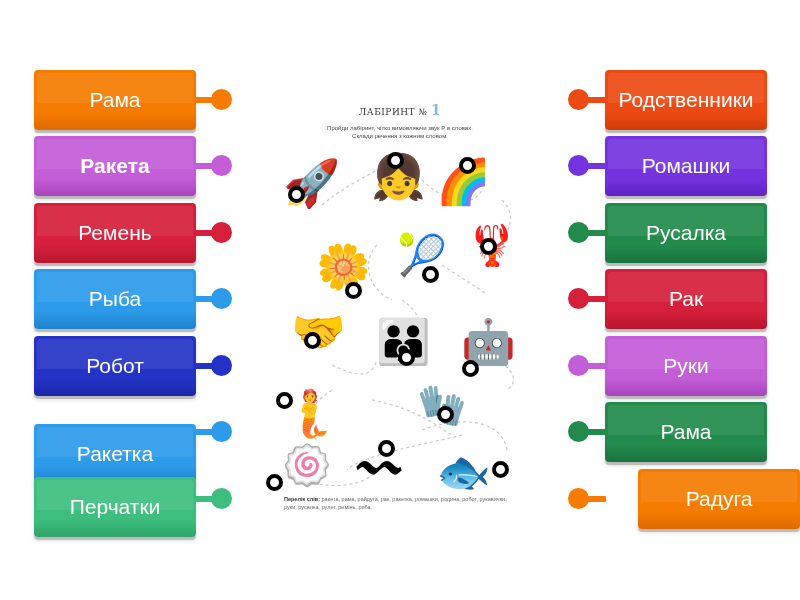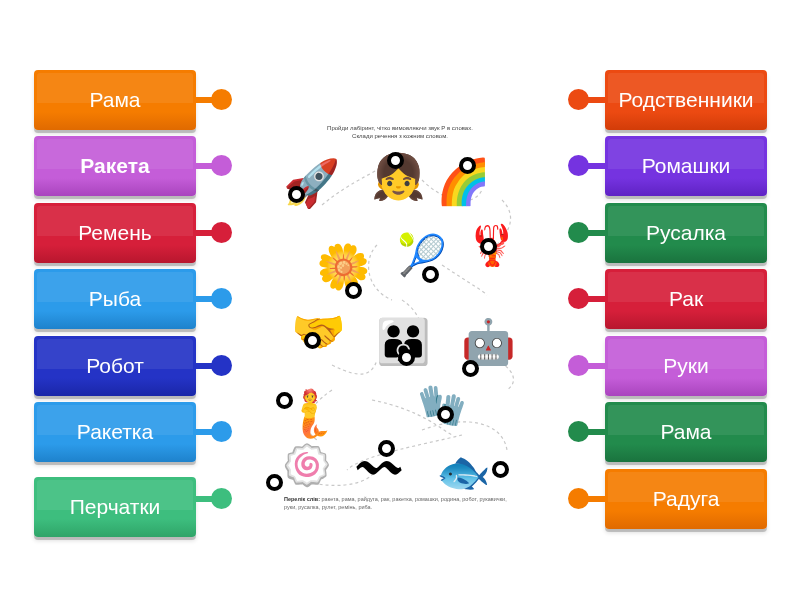"ЛАБІРИНТ № 1" div.ws-title { html: none -> <div> <span>ЛАБІРИНТ №</span> <span>1</span> </div> }
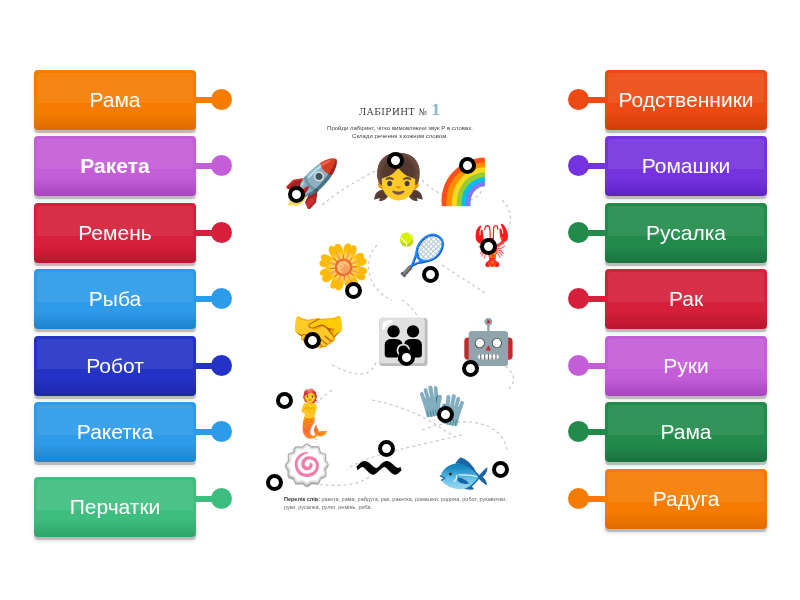"Ракетка" div.card { top: 402px -> 424px }
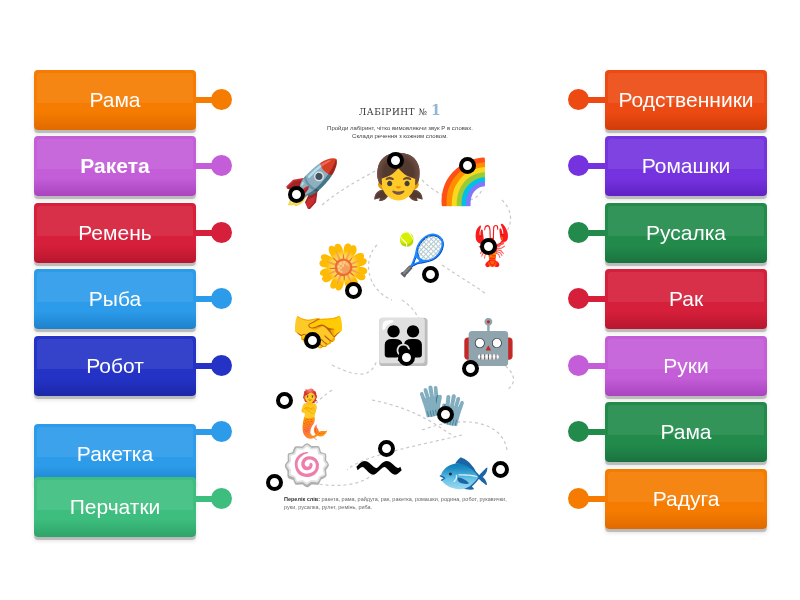"Радуга" div.card { margin-left: none -> 33px }
